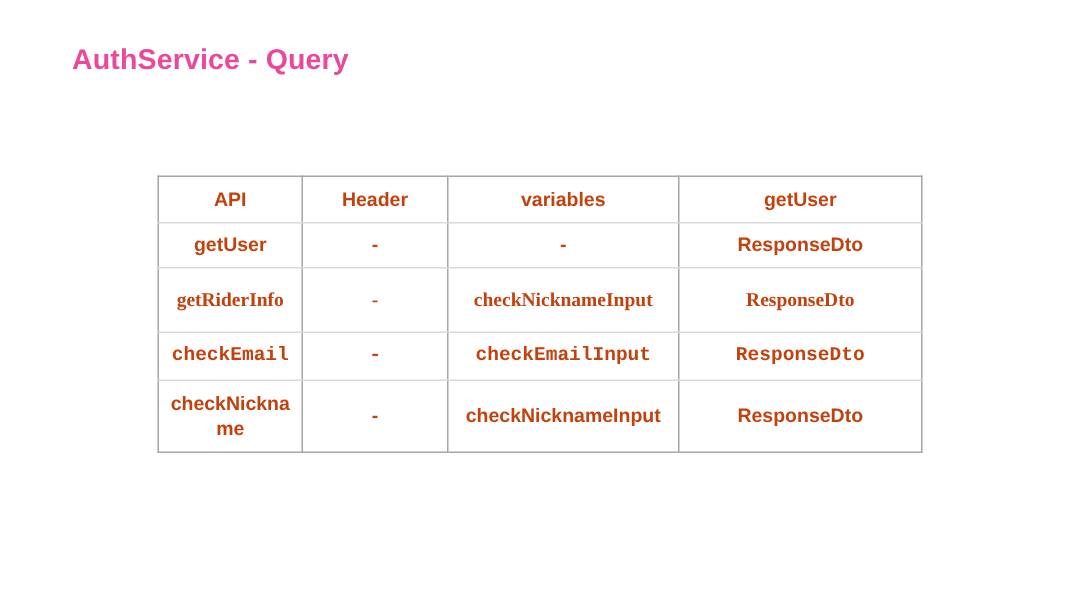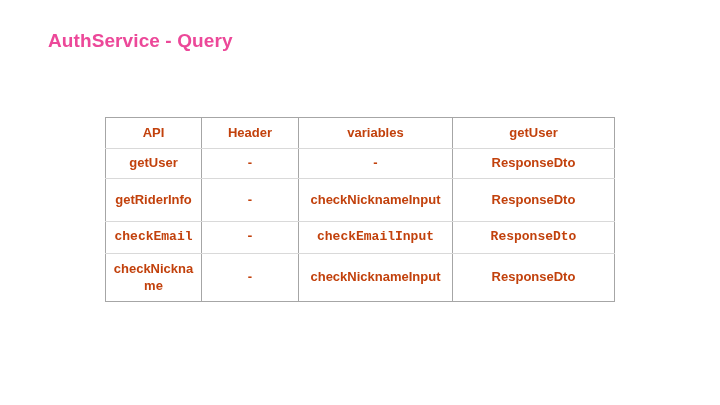"getRiderInfo" .api-table tr.r1 { font-family: none -> Liberation Serif, serif }
